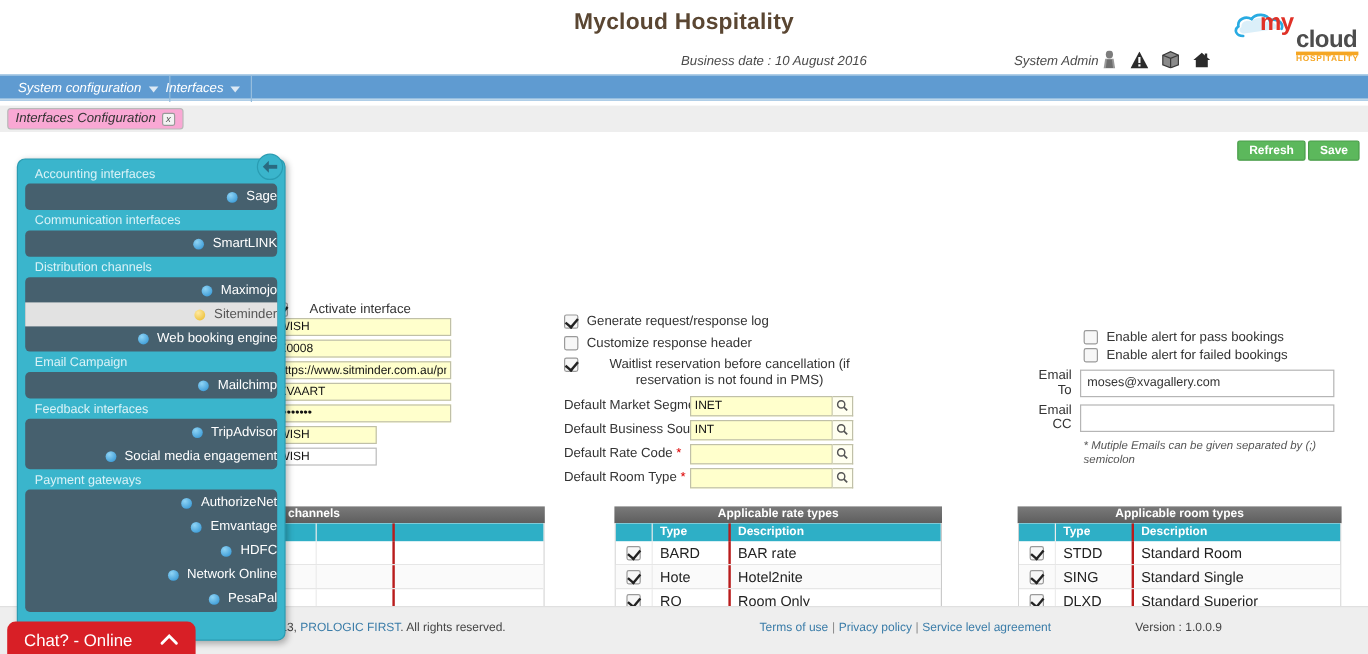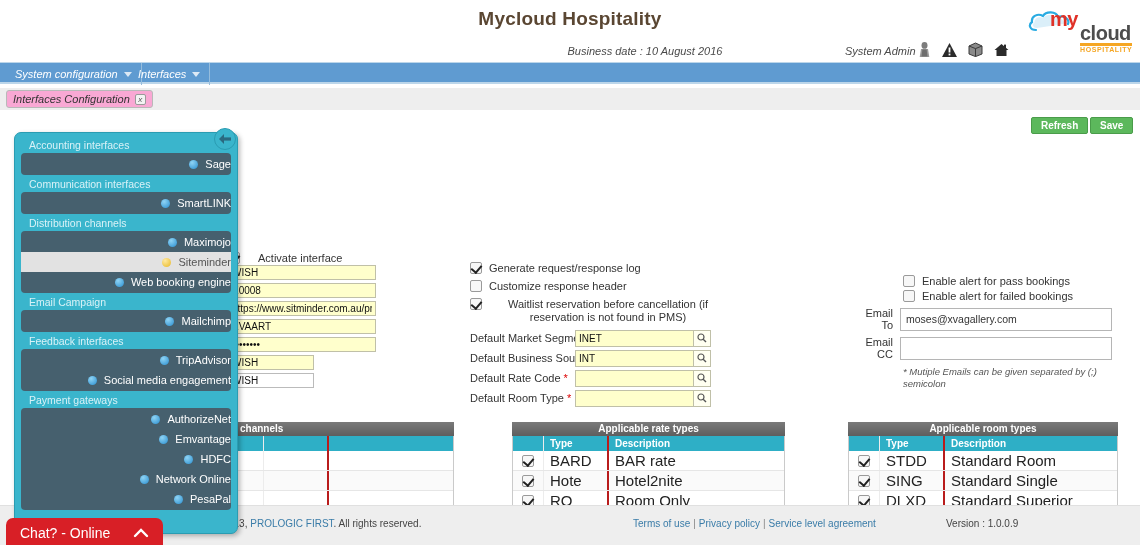"BARD" .tbl-row > div { font-size: 15px -> 12px }
